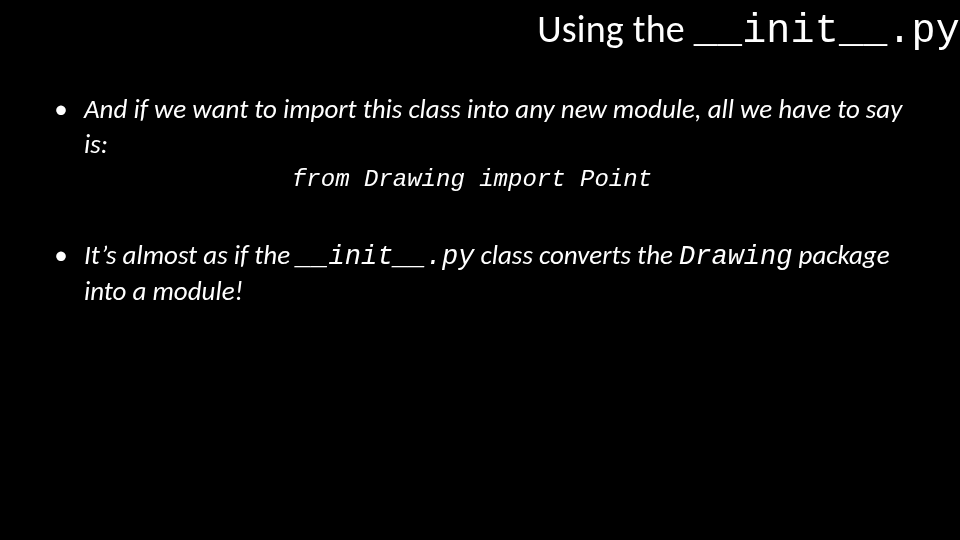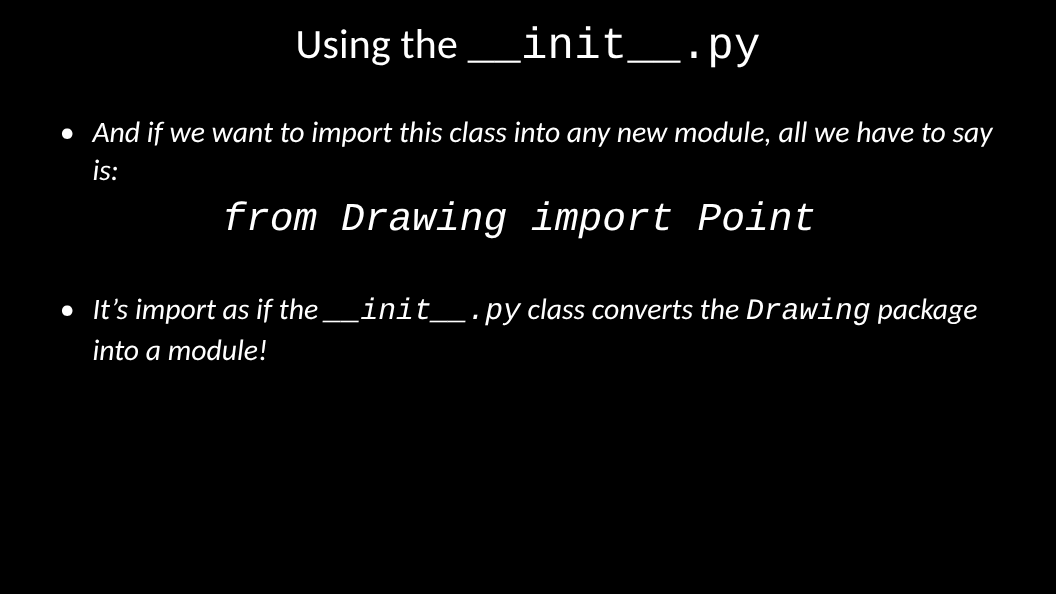"Using the __init__.py" .title { padding-top: 18px -> 6px; text-align: center -> right }
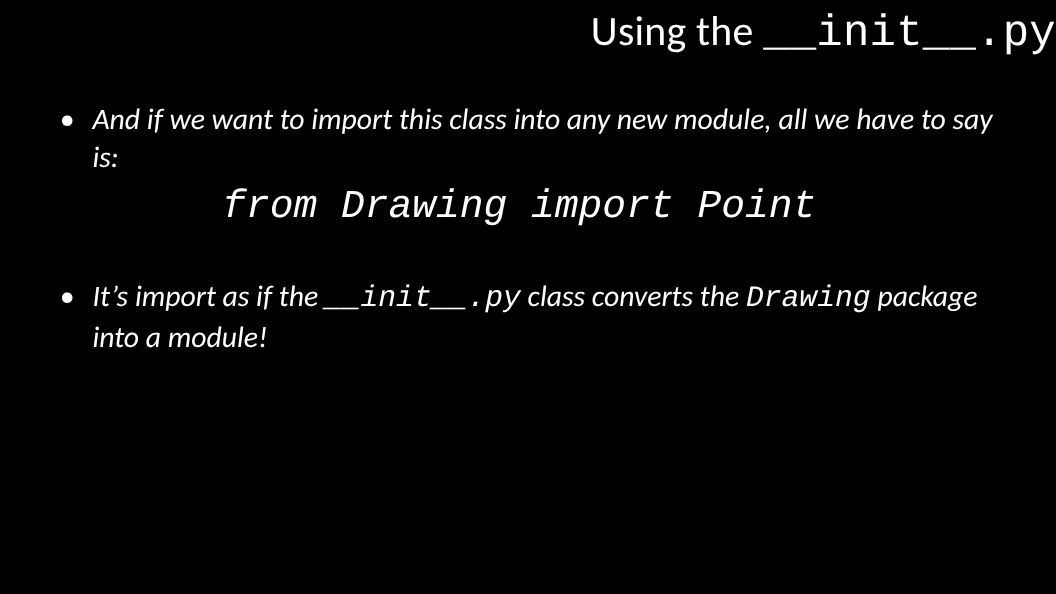"from Drawing import Point" .codeline { font-size: 36px -> 24px }
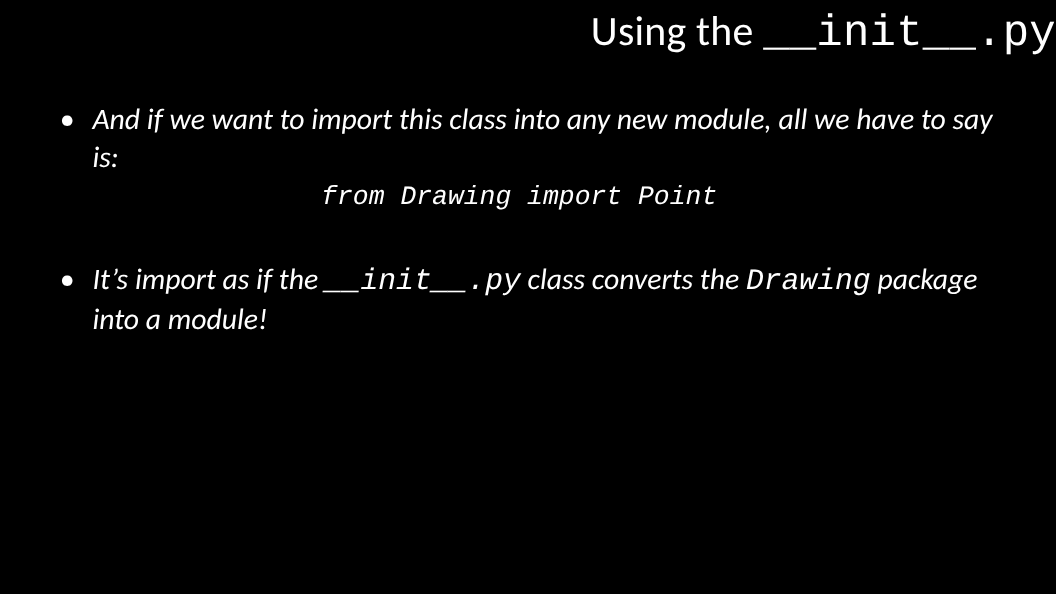"It’s import as if the" span { text: import -> almost }
